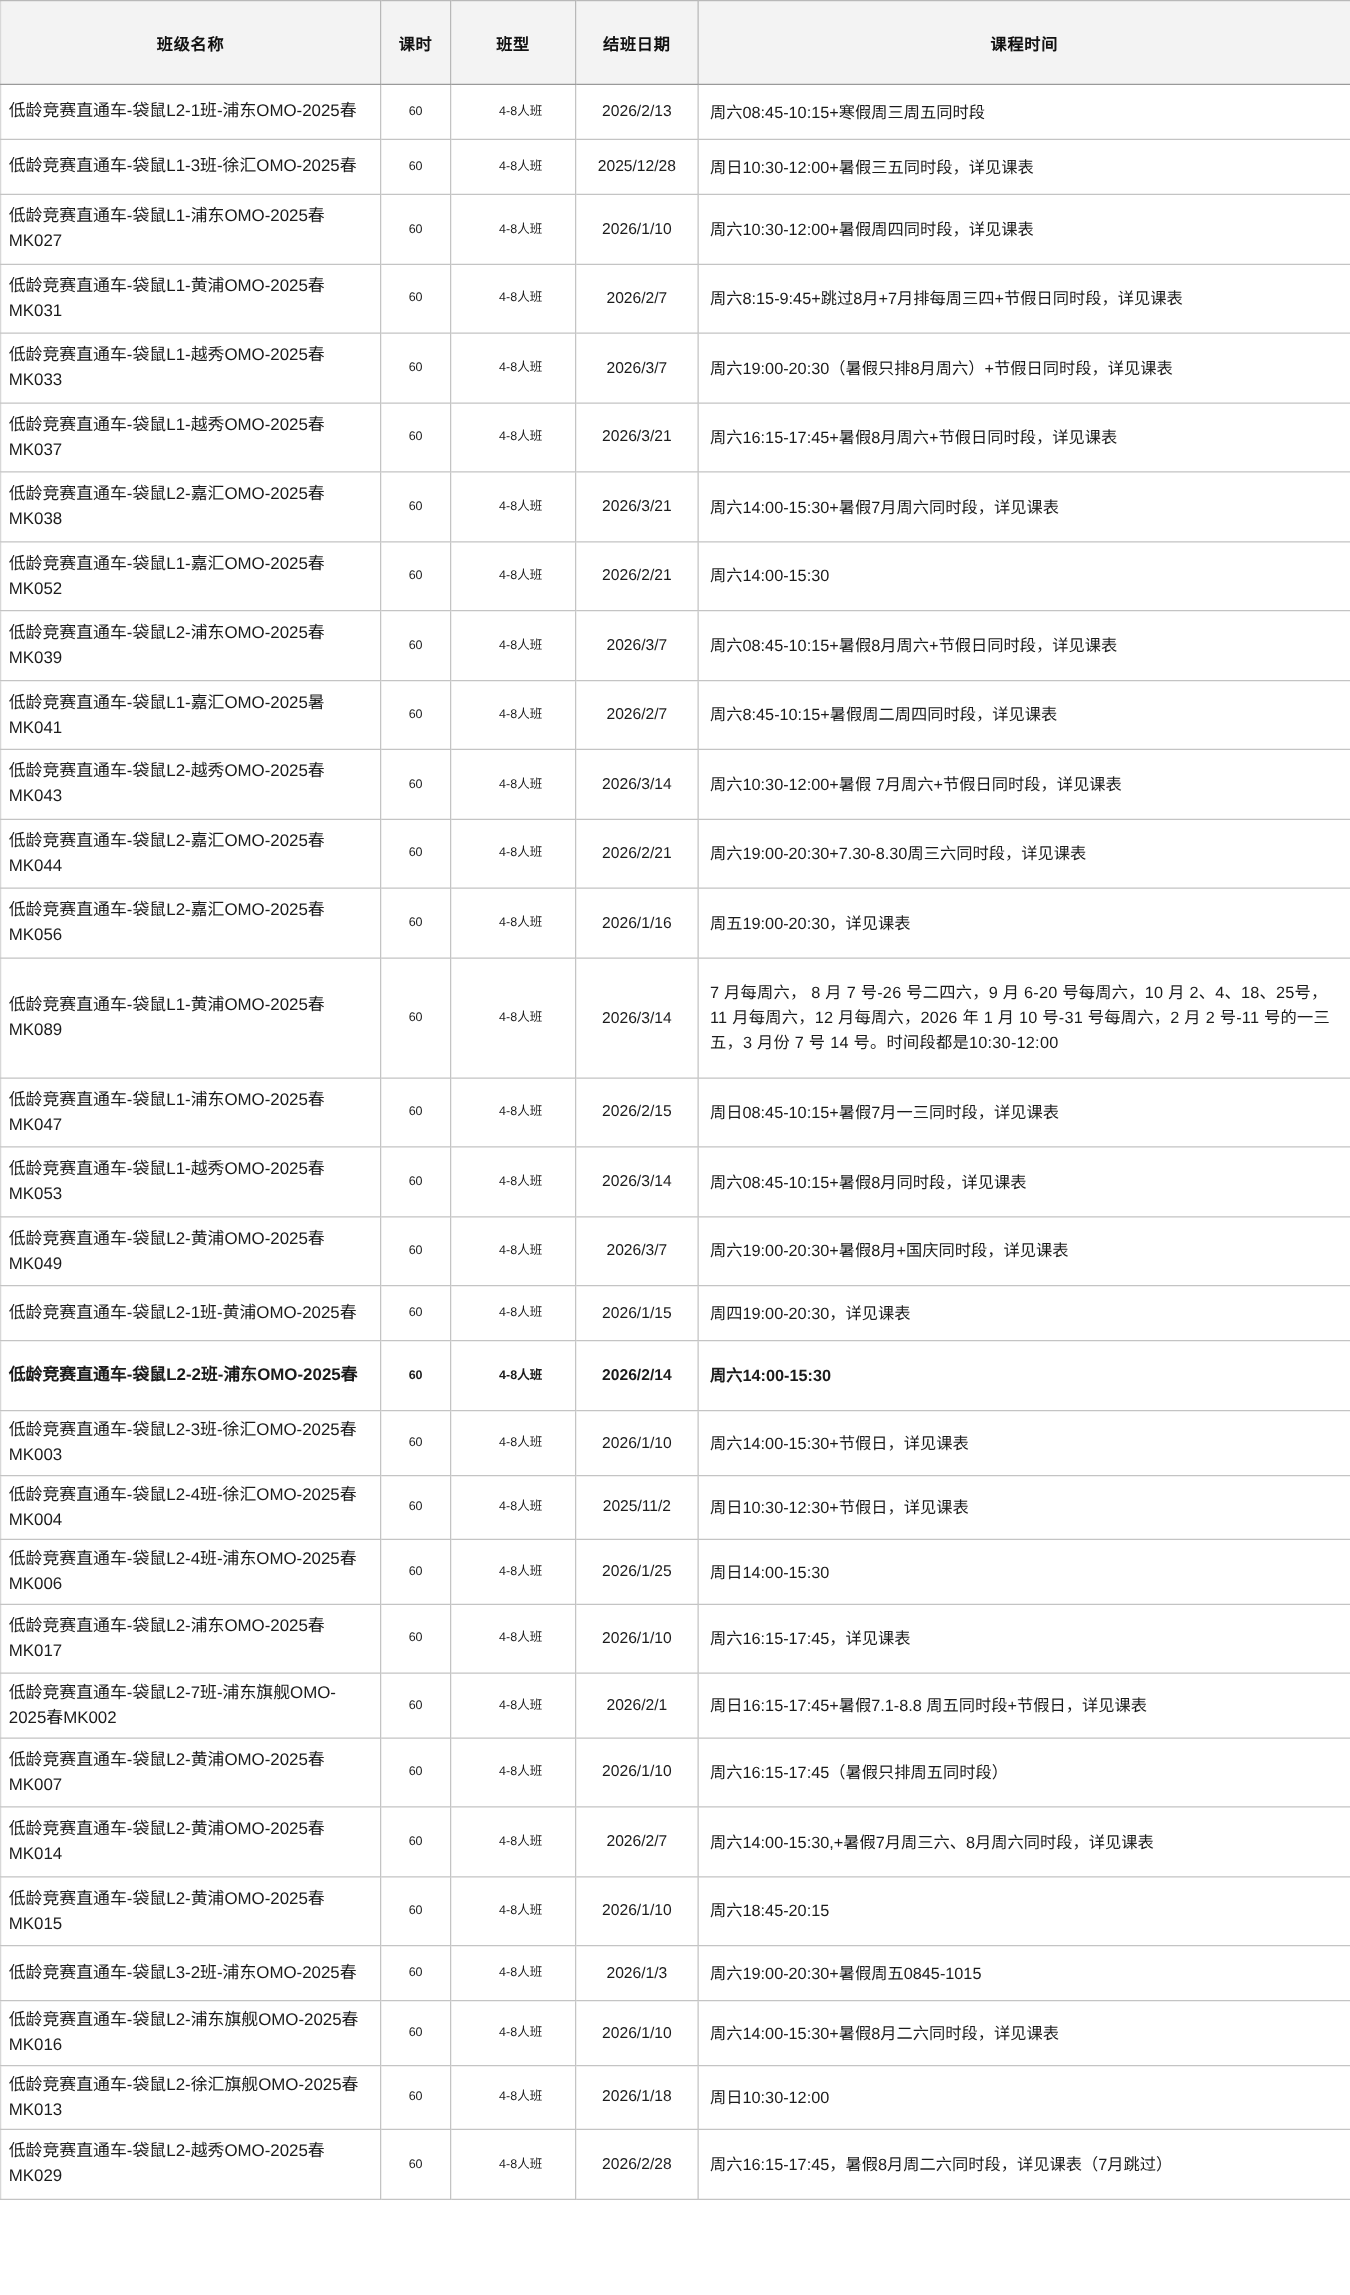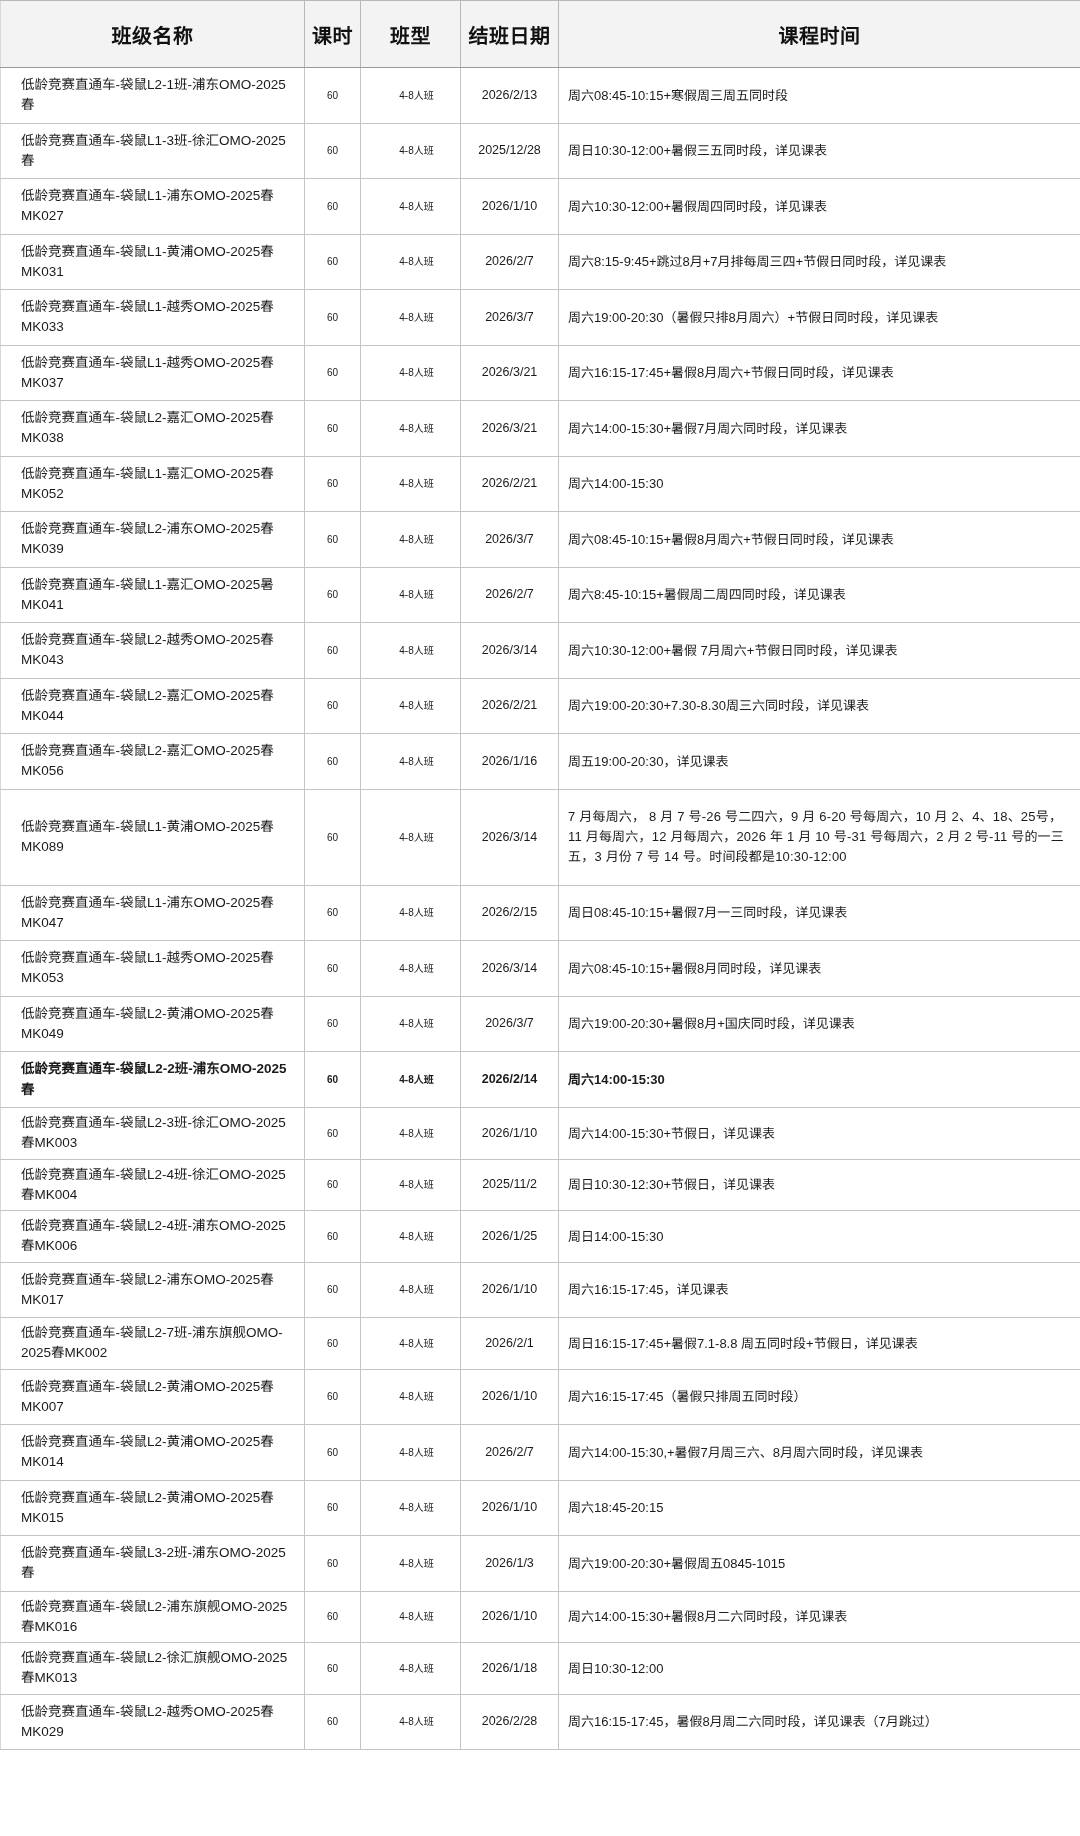"班级名称" thead th { font-size: 20px -> 13px }
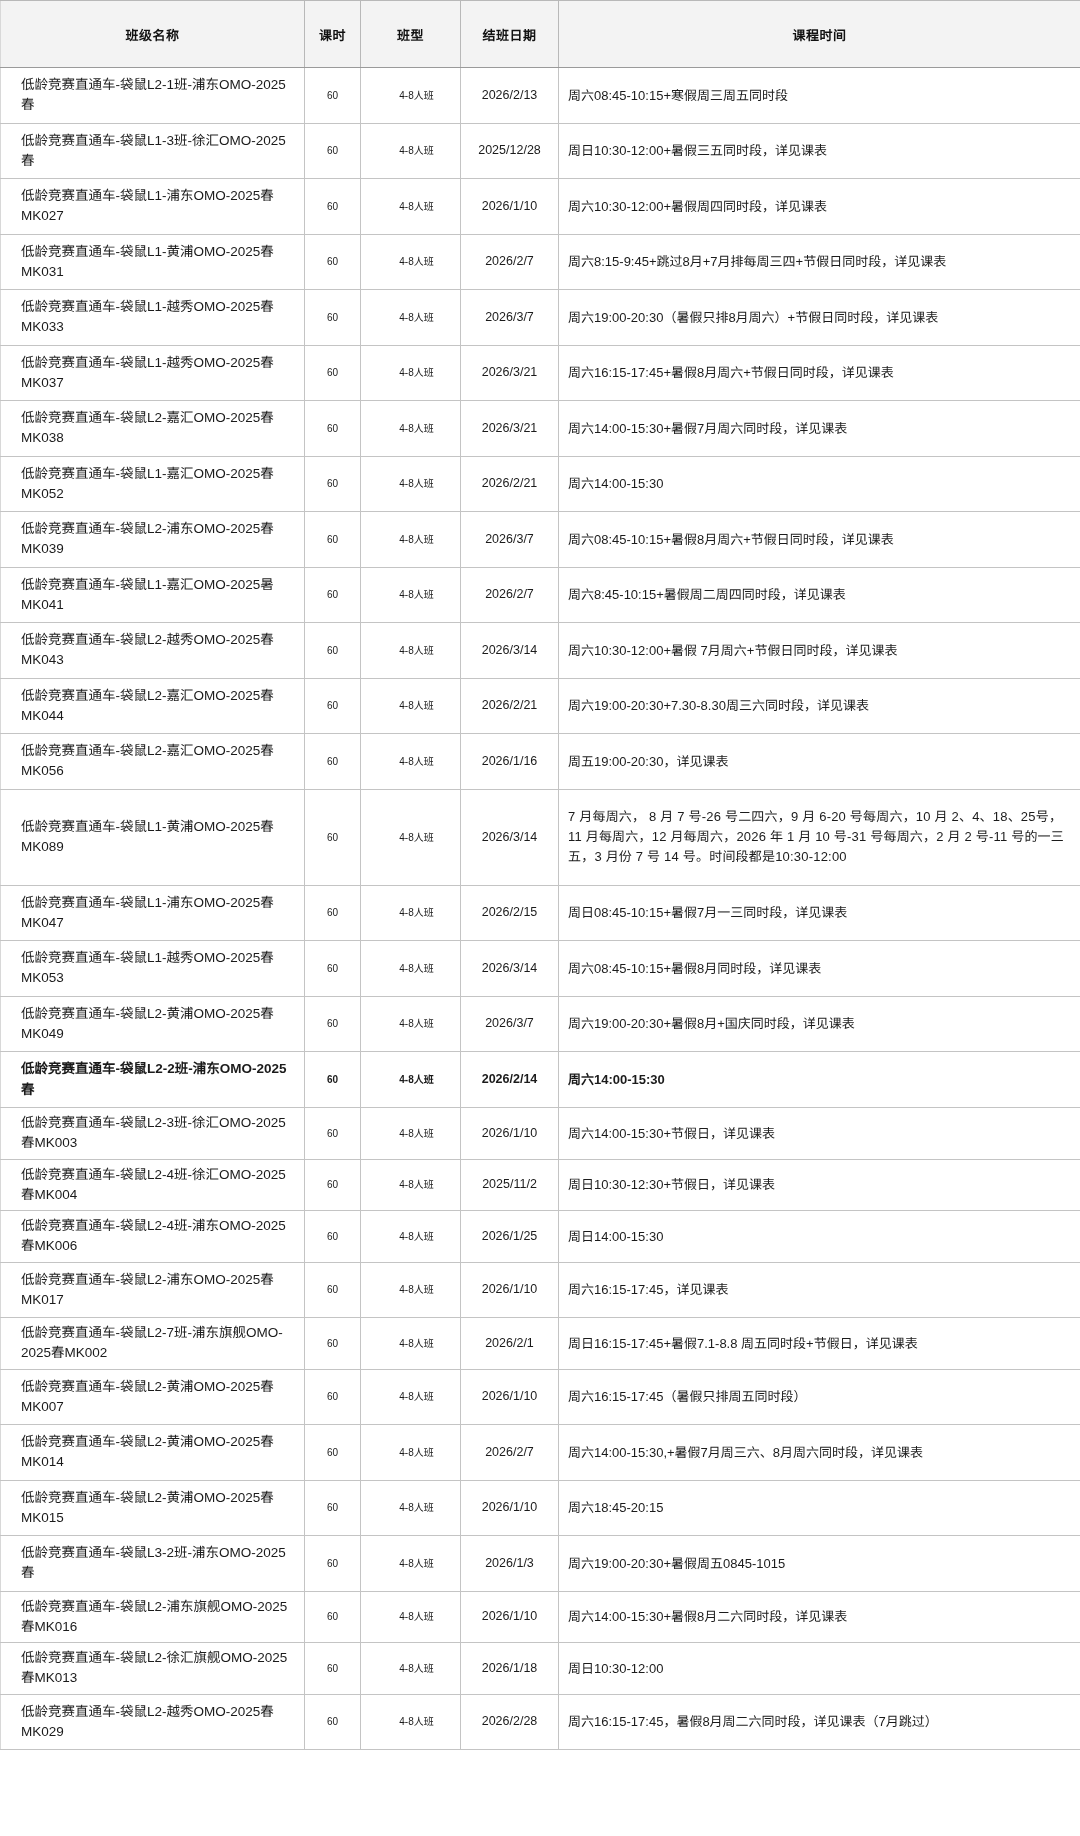"低龄竞赛直通车-袋鼠L2-1班-浦东OMO-2025春" td.cell-name { padding-left: 20px -> 6px }
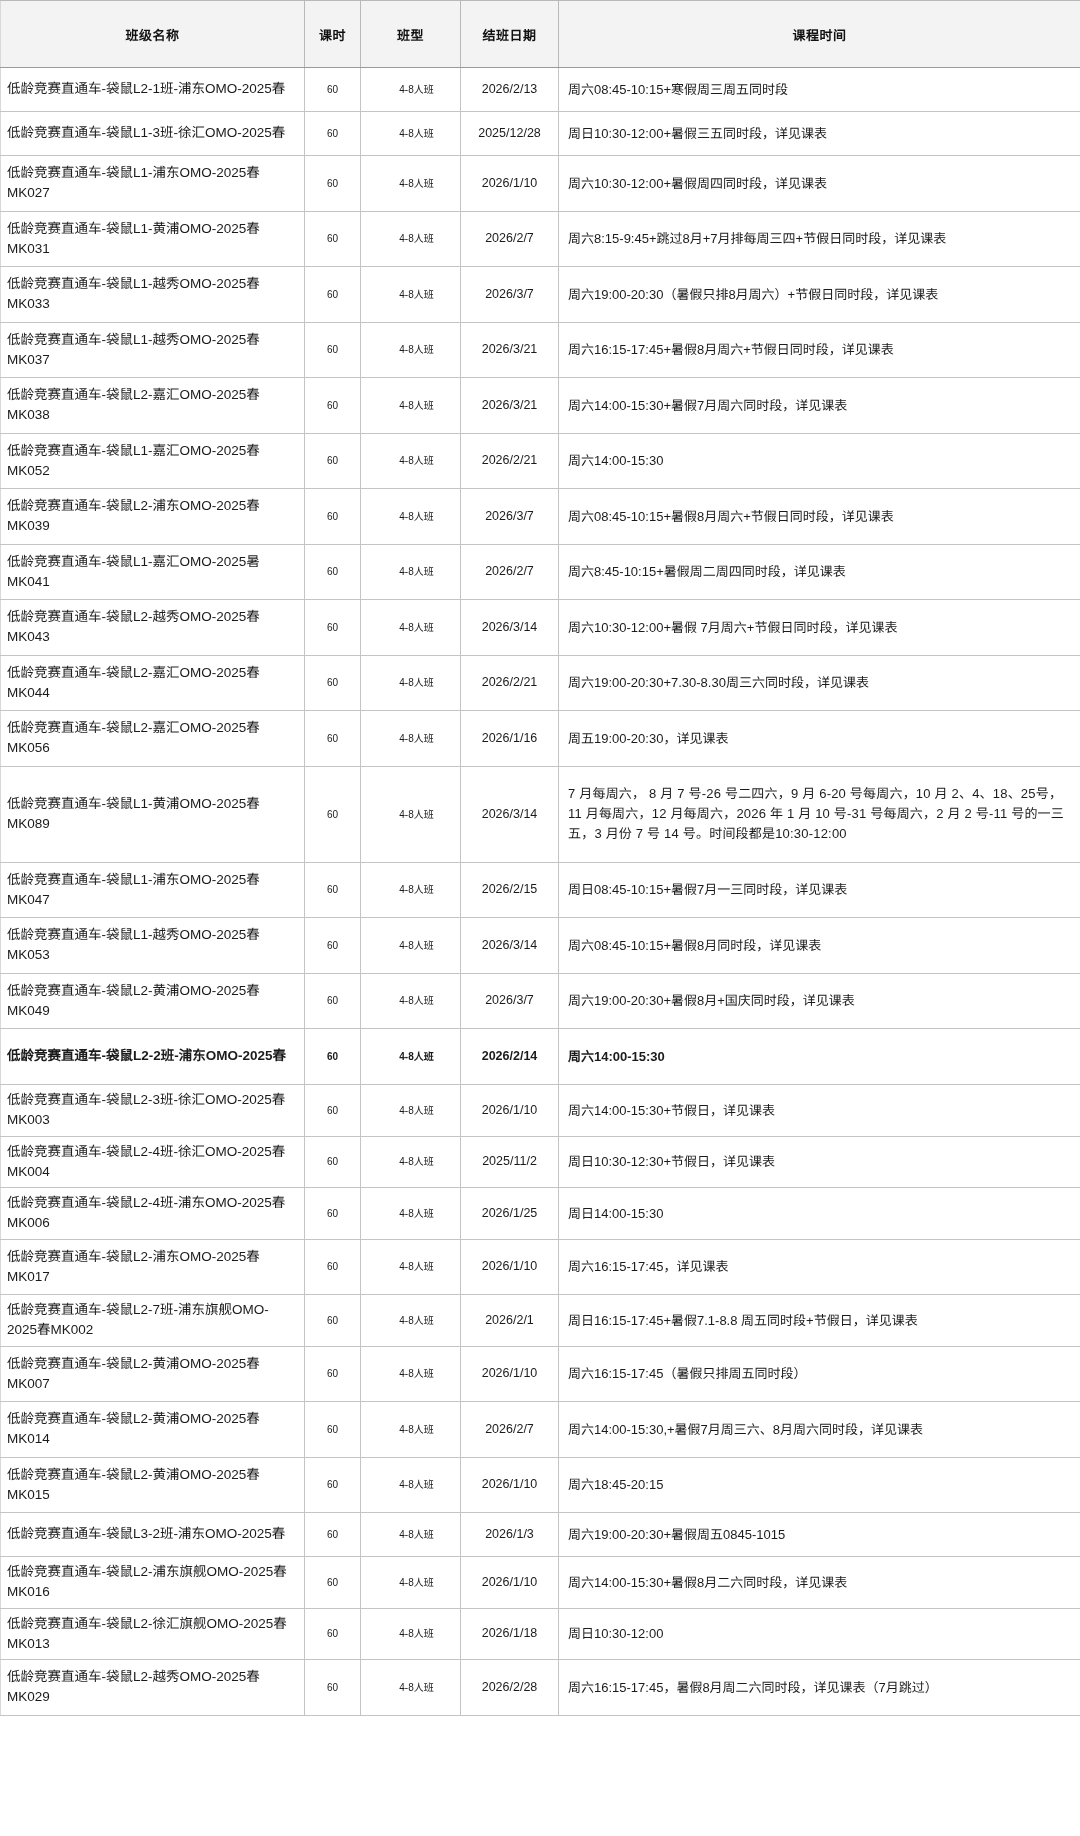"低龄竞赛直通车-袋鼠L2-1班-黄浦OMO-2025春" tr { html: none -> <tr> <td>低龄竞赛直通车-袋鼠L2-1班-黄浦OMO-2025春</td> <td>60</td> <td>4-8人班</td> <td>2026/1/15</td> <td>周四19:00-20:30，详见课表</td> </tr> }
